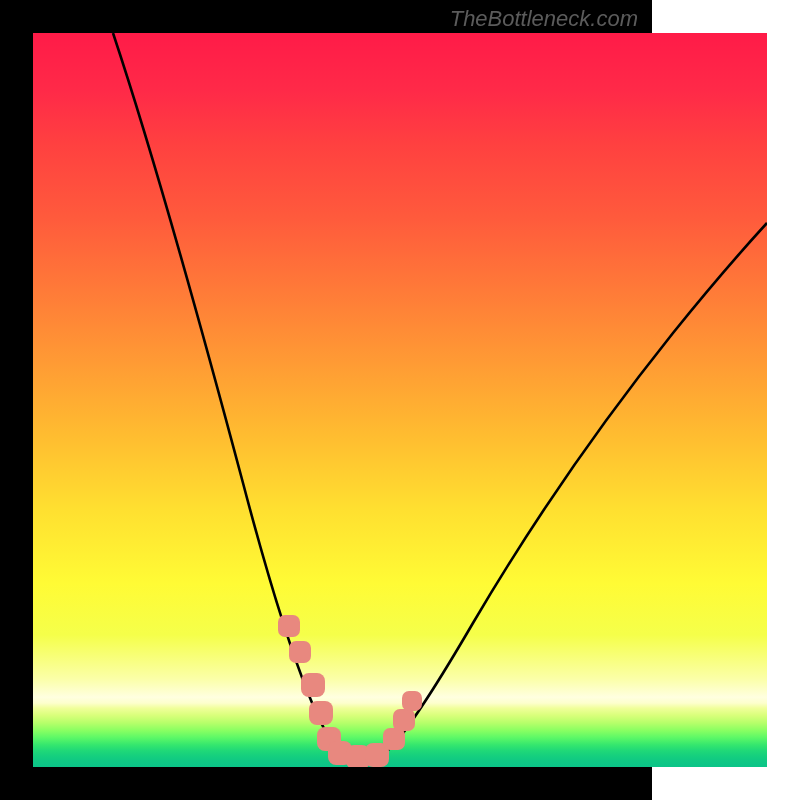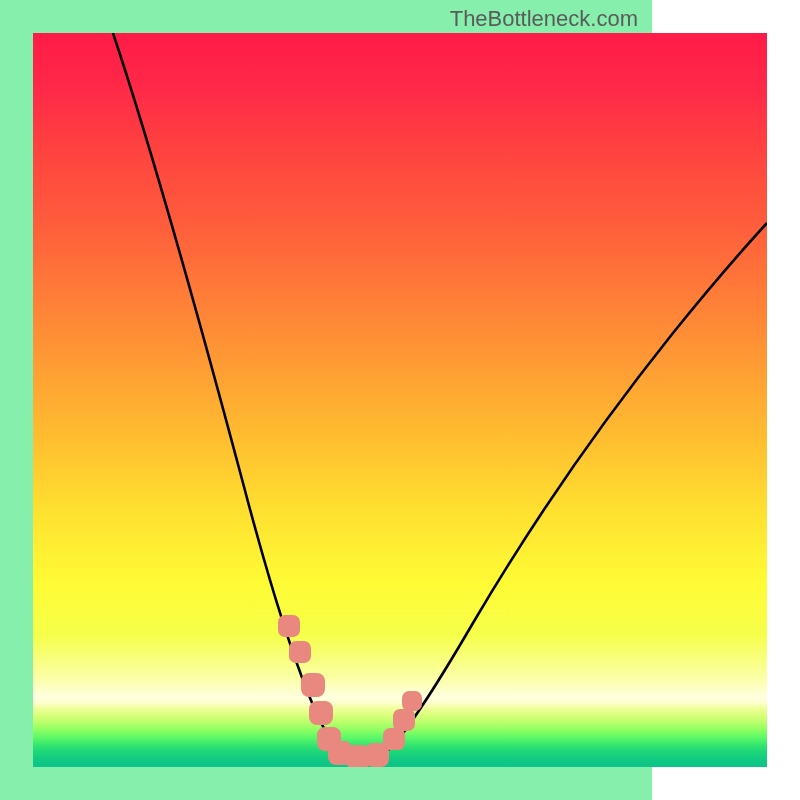"TheBottleneck.com" .frame { background: #86efac -> #000000; font-style: none -> italic }
